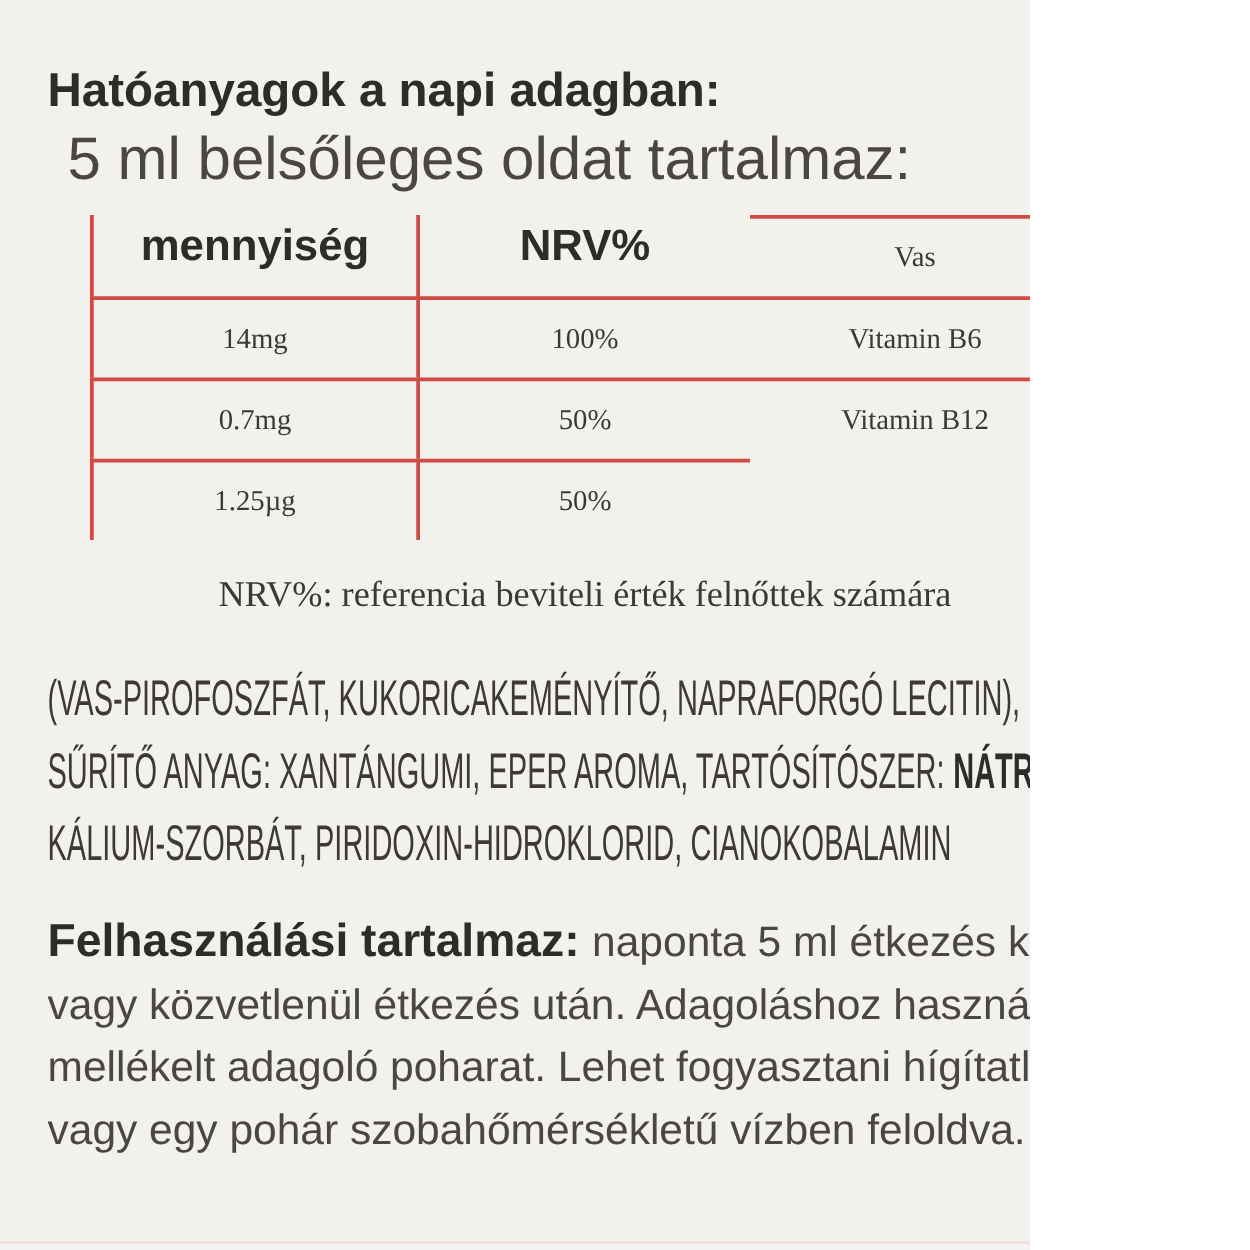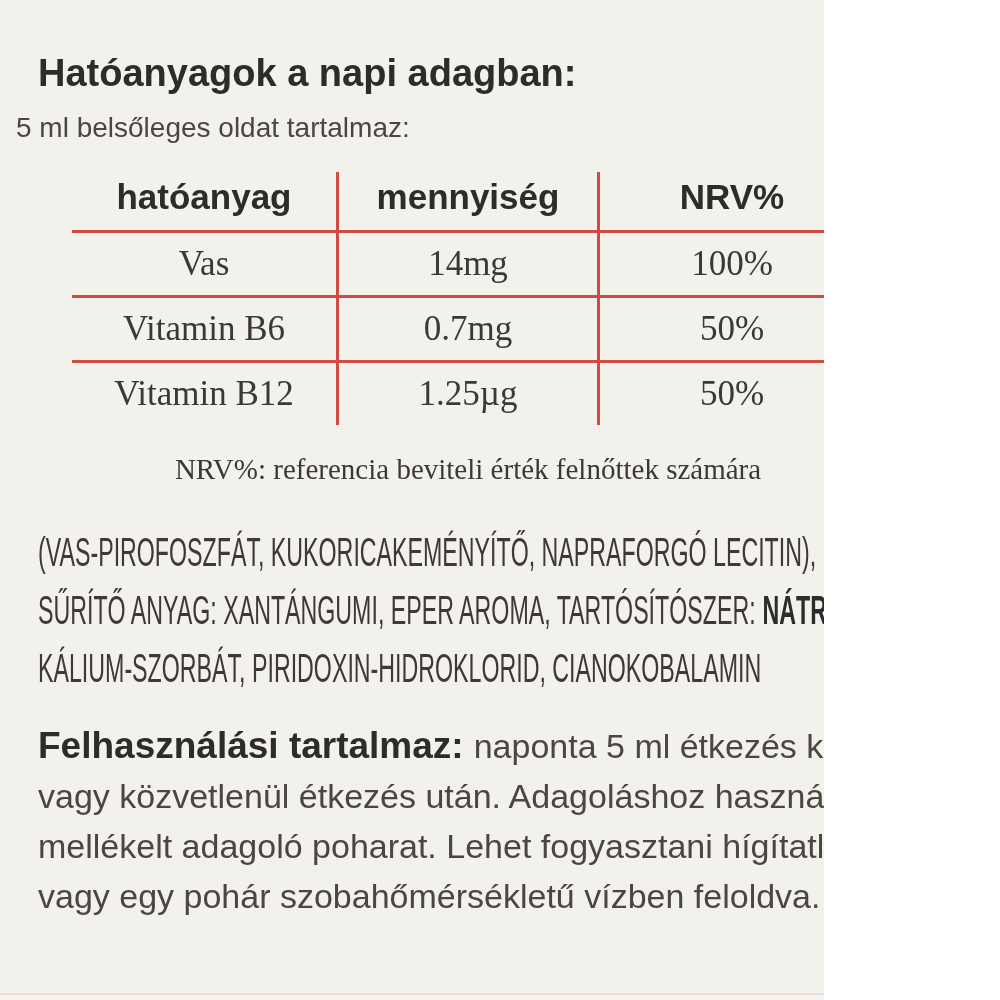"5 ml belsőleges oldat tartalmaz:" .subtitle { font-size: 28px -> 48px; margin: 10px 0 0 16px -> 10px 0 0 54px }
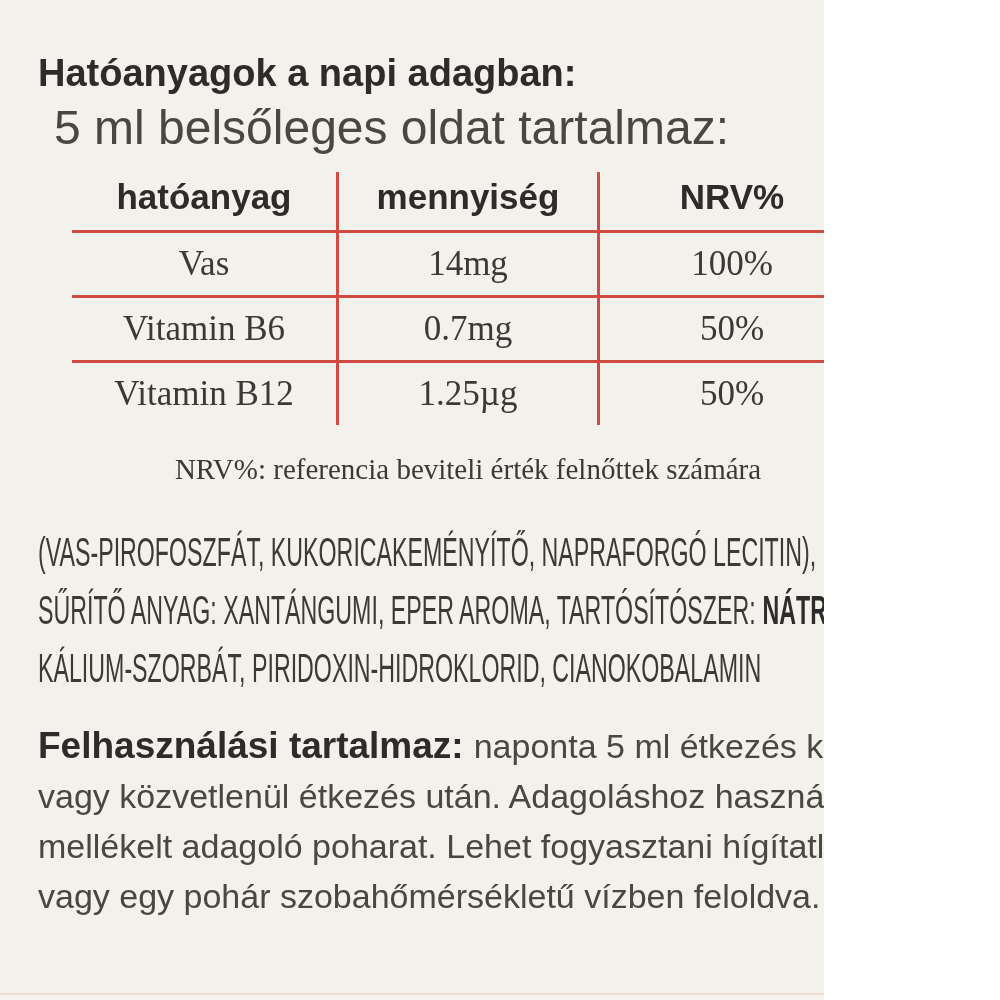"hatóanyag" div.cell { html: <div>hatóanyag</div> -> none }
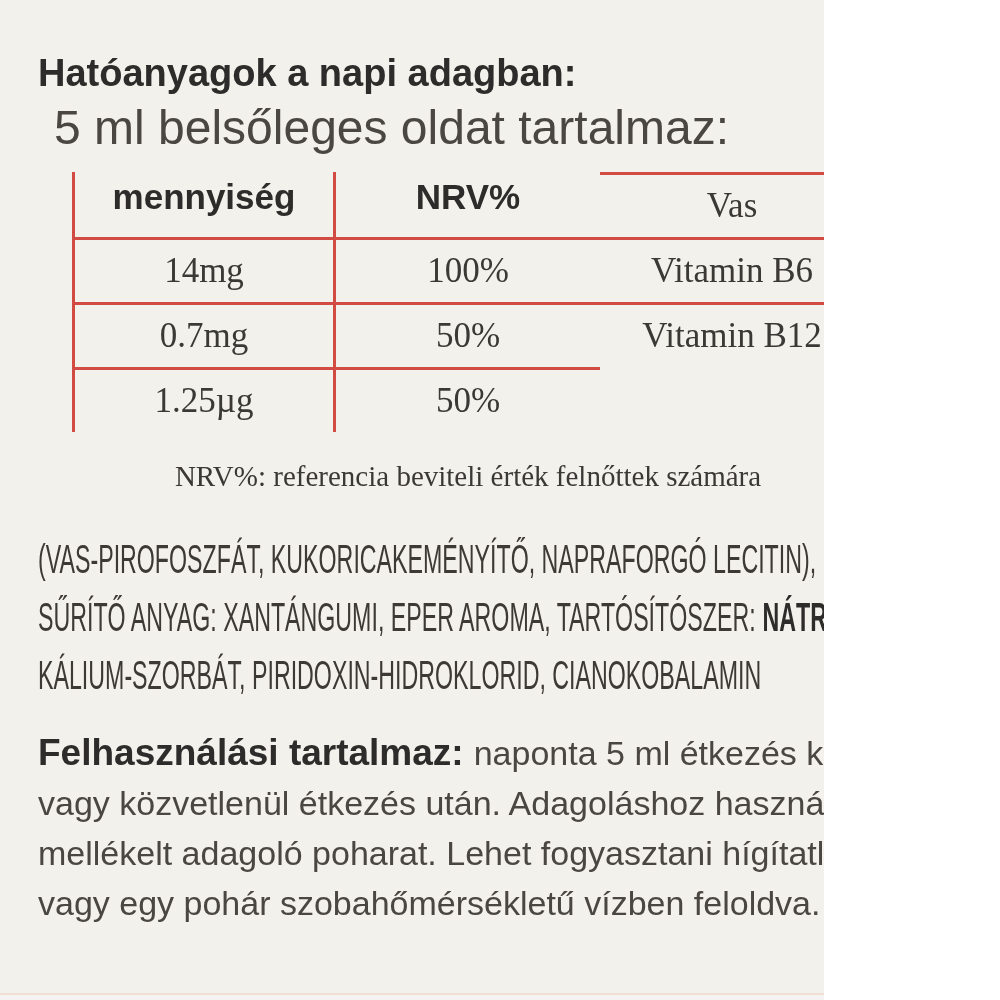"Vas" .td { font-size: 35px -> 23px }
